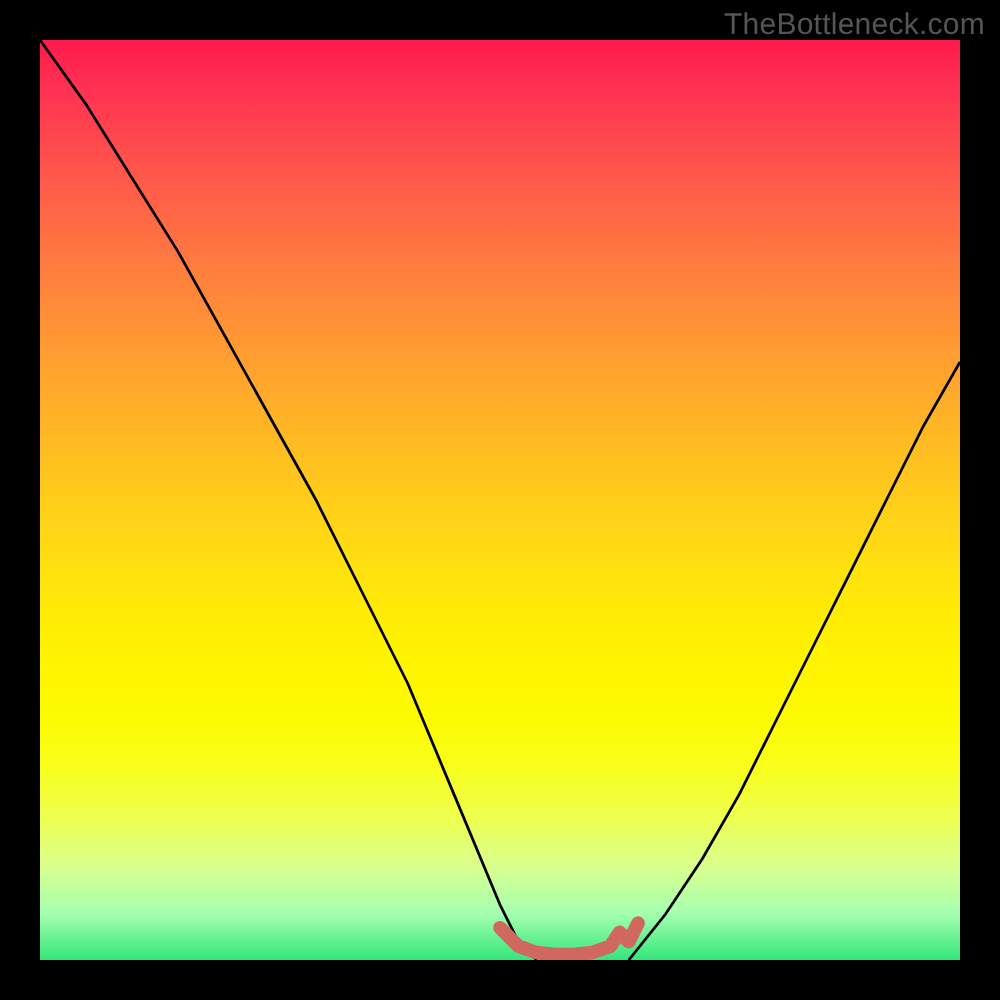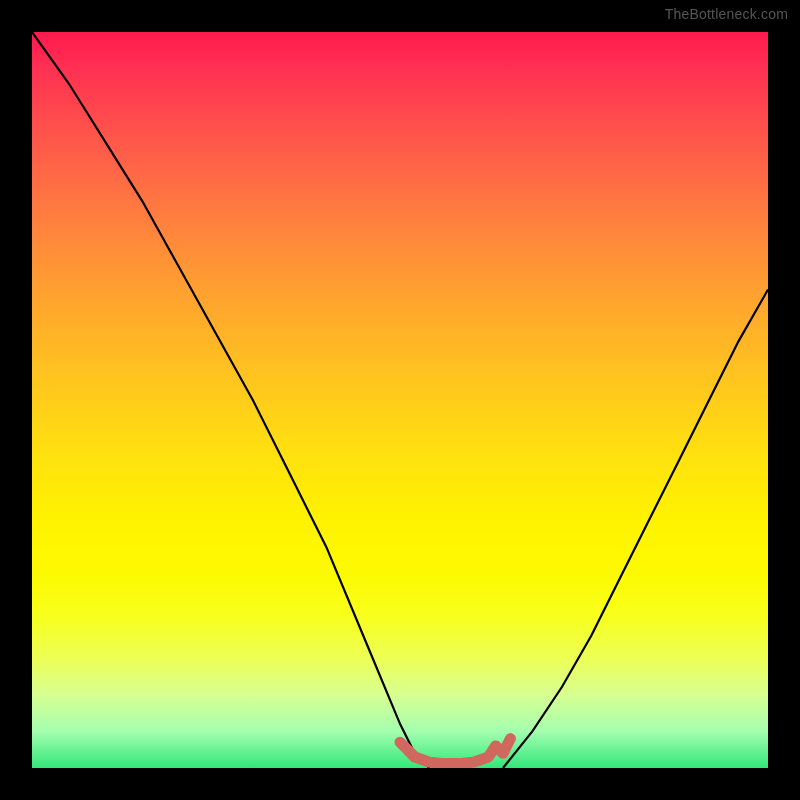"TheBottleneck.com" .attribution { font-size: 14px -> 24px }
